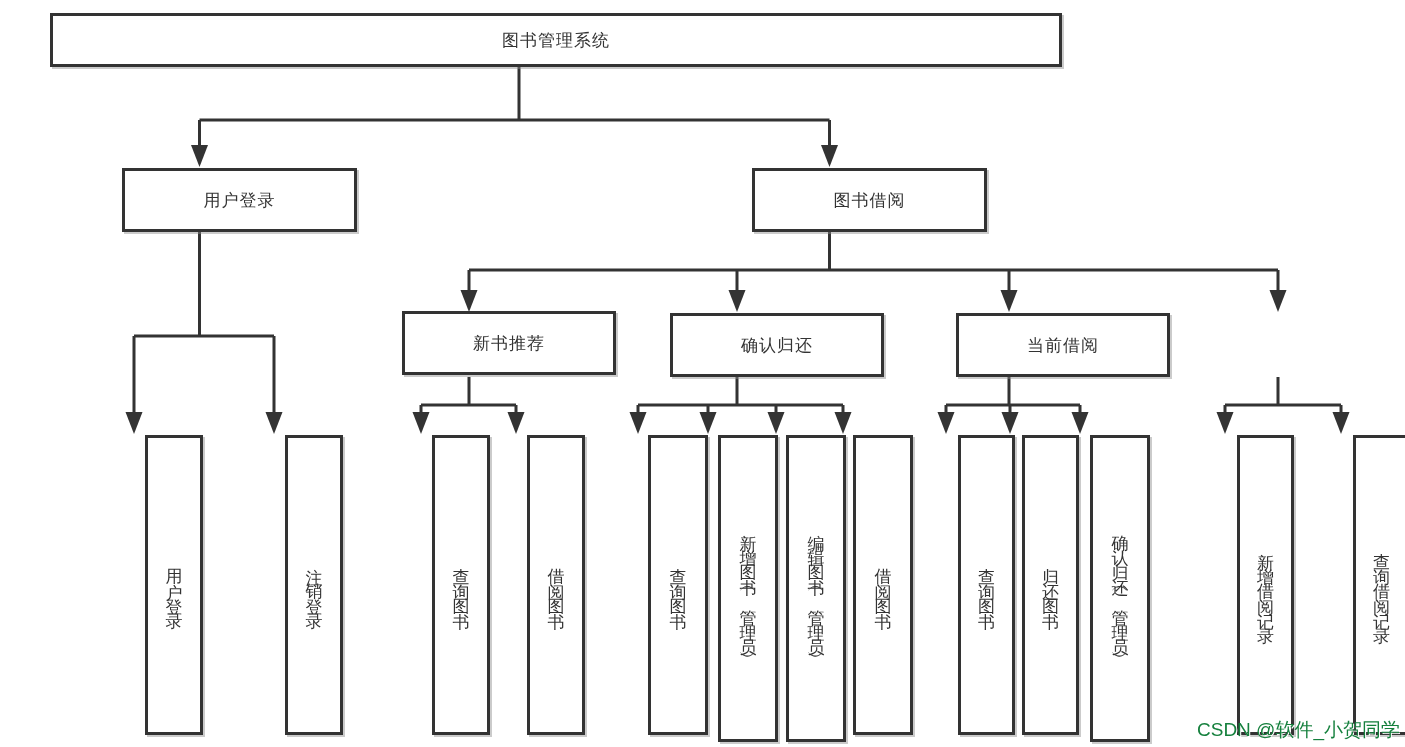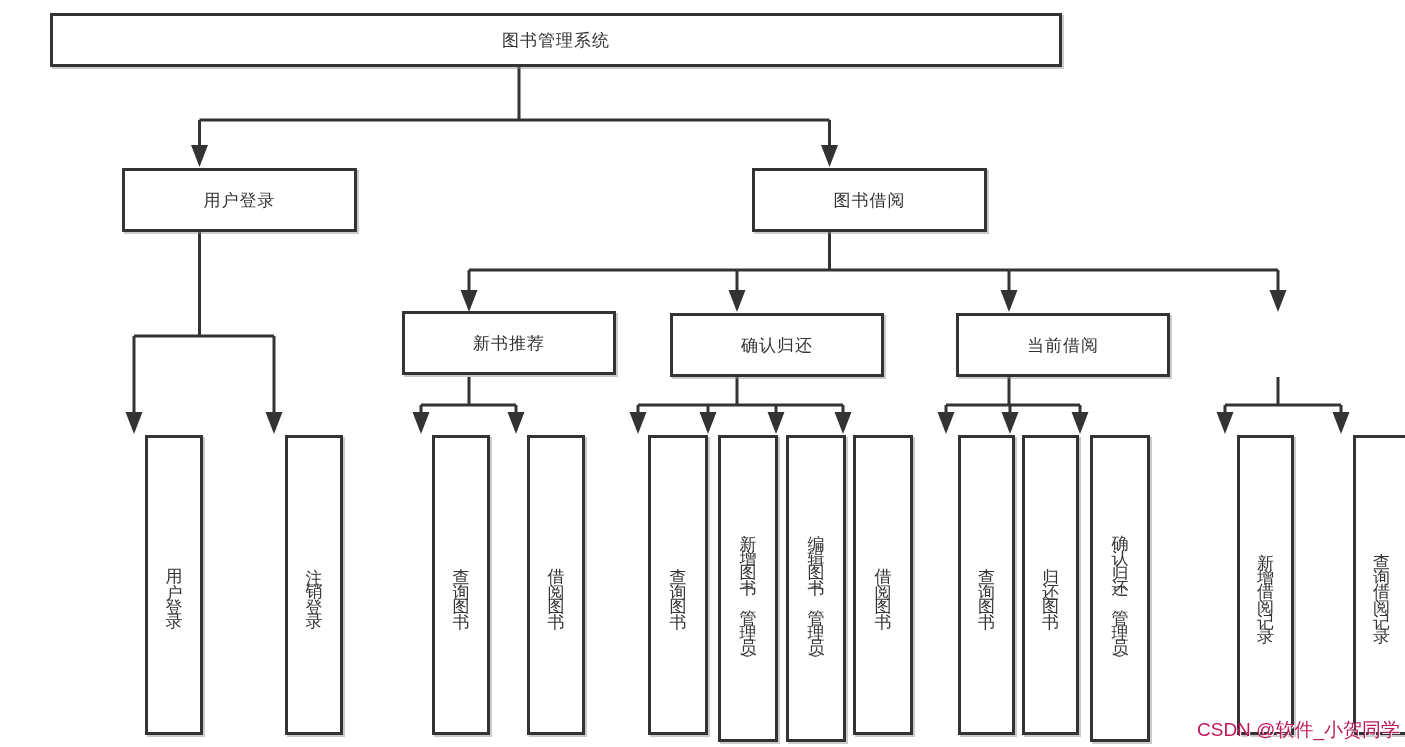"CSDN @软件_小贺同学" #watermark { color: #be185d -> #15803d }
